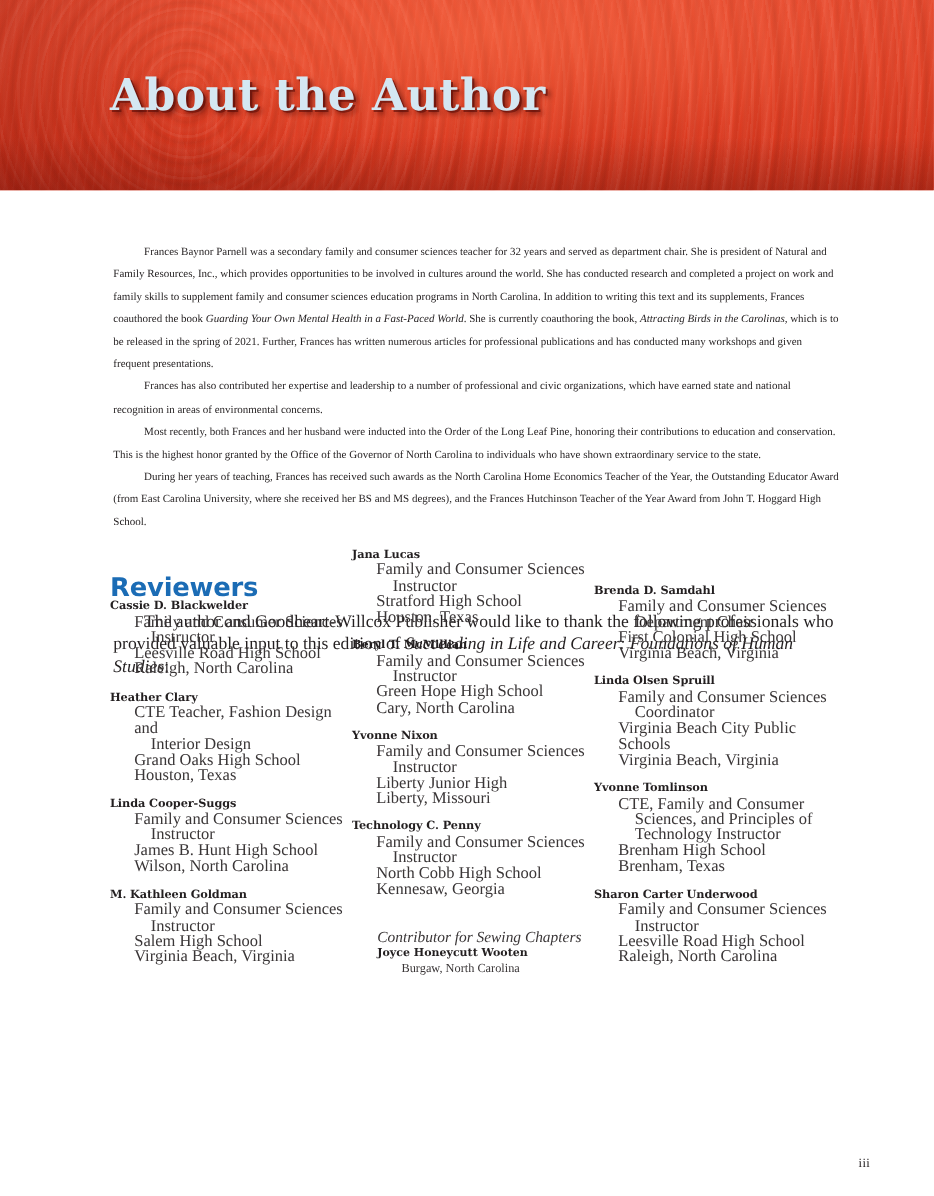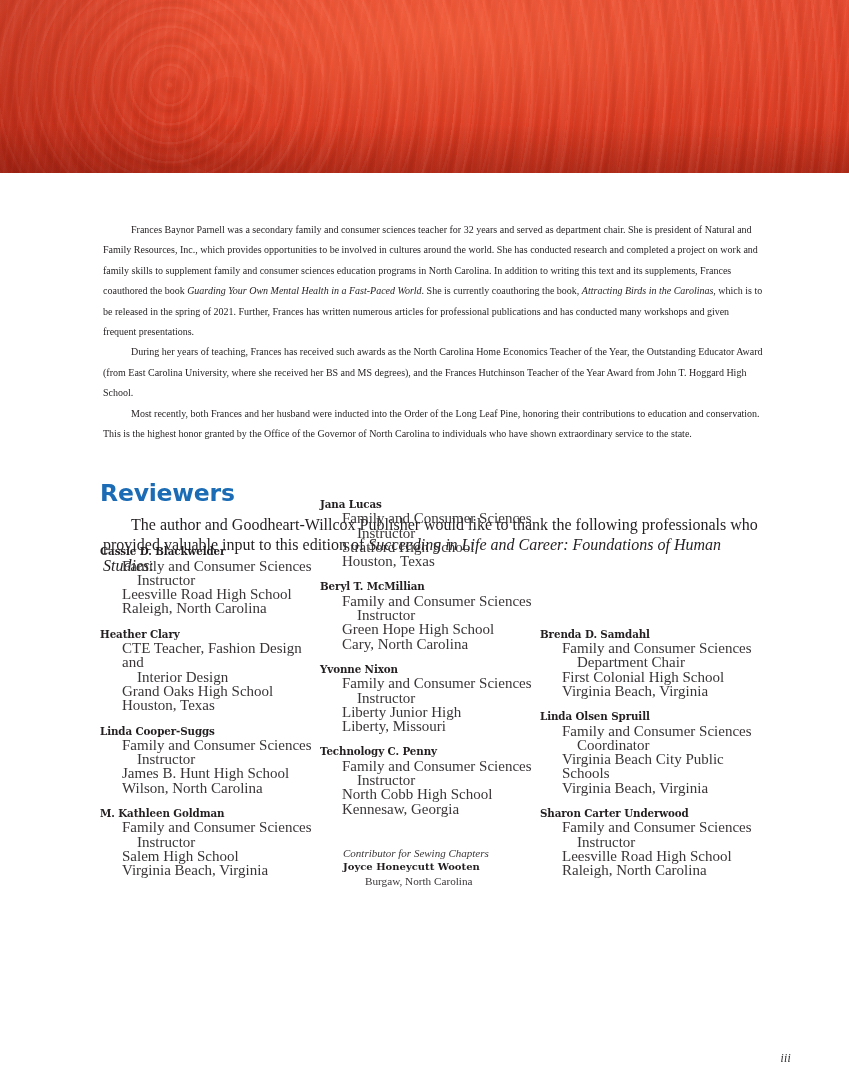"About the Author" h1 { html: none -> <h1>About the Author</h1> }
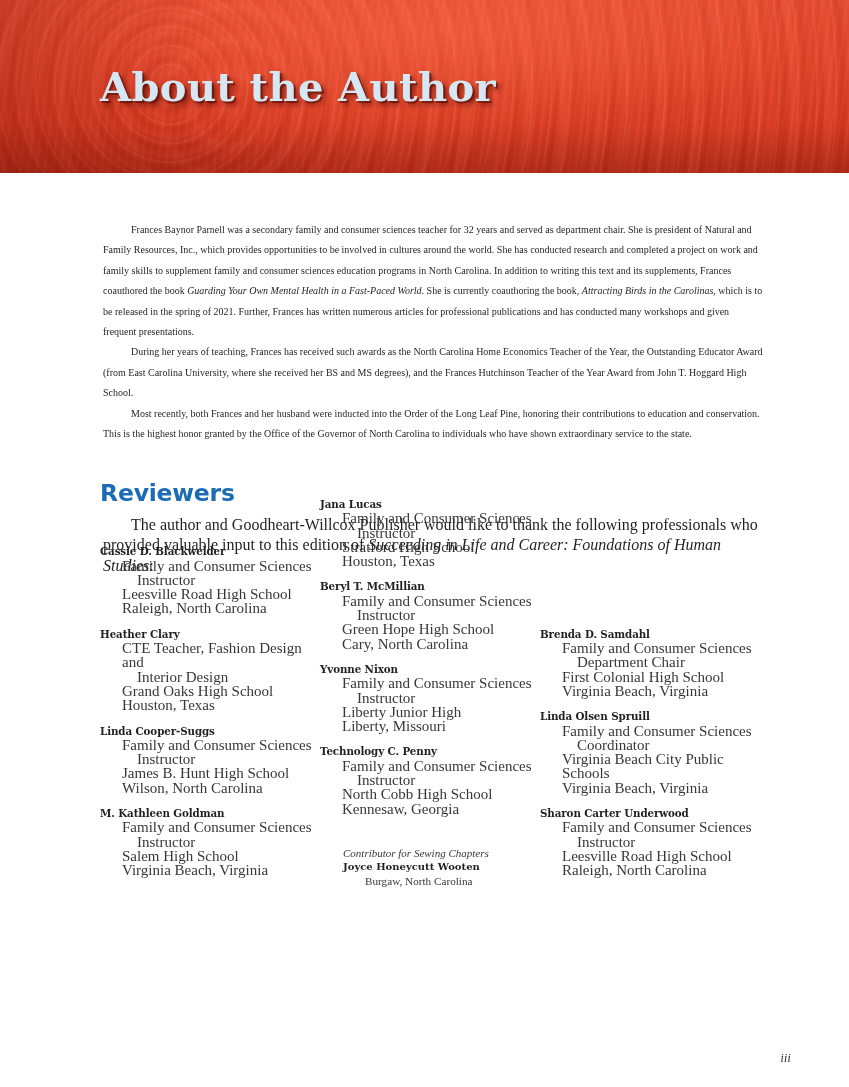"Frances has also contributed her" p { html: none -> <p>Frances has also contributed her expertise and leadership to a number of professional and civic organizations, which have earned state and national recognition in areas of environmental concerns.</p> }
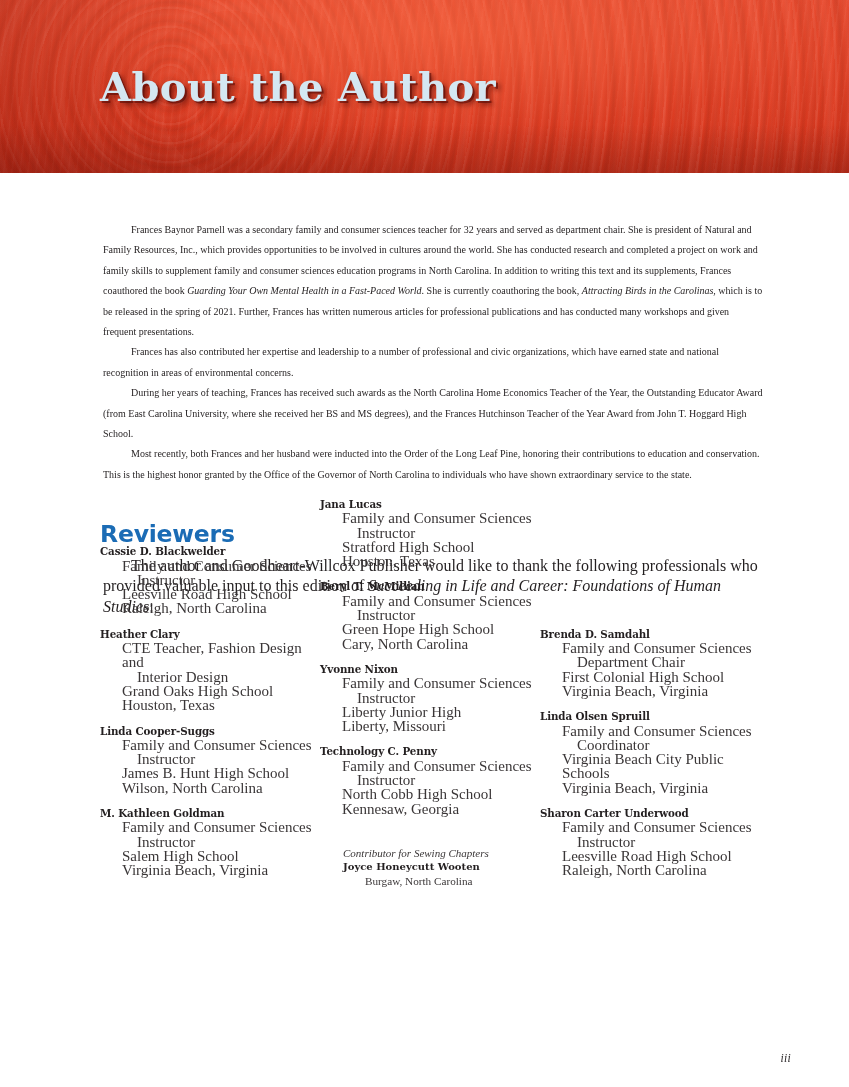"During her years of teaching," p { order: before "Most recently, both Frances and" -> after "Most recently, both Frances and" }
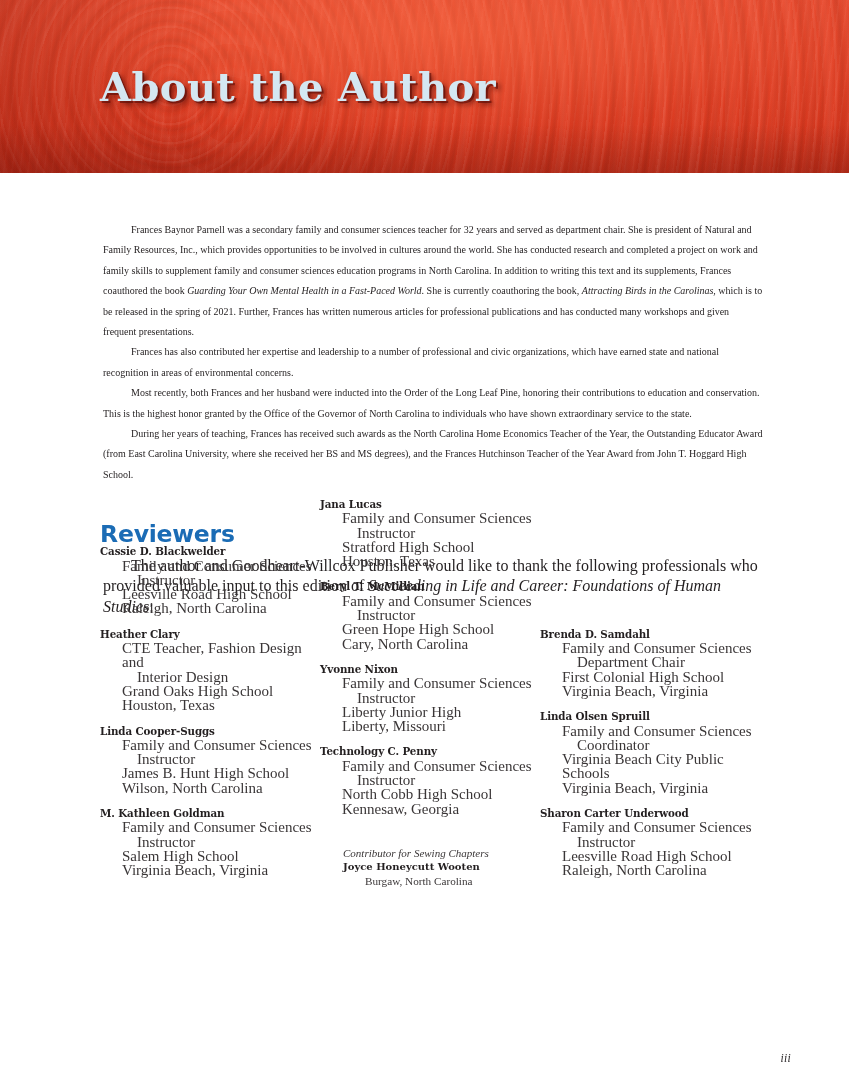"Yvonne Tomlinson" div.rev-entry { html: none -> <div> <div>Yvonne Tomlinson</div> <div>CTE, Family and Consumer</div> <div>Sciences, and Principles of</div> <div>Technology Instructor</div> <div>Brenham High School</div> <div>Brenham, Texas</div> </div> }
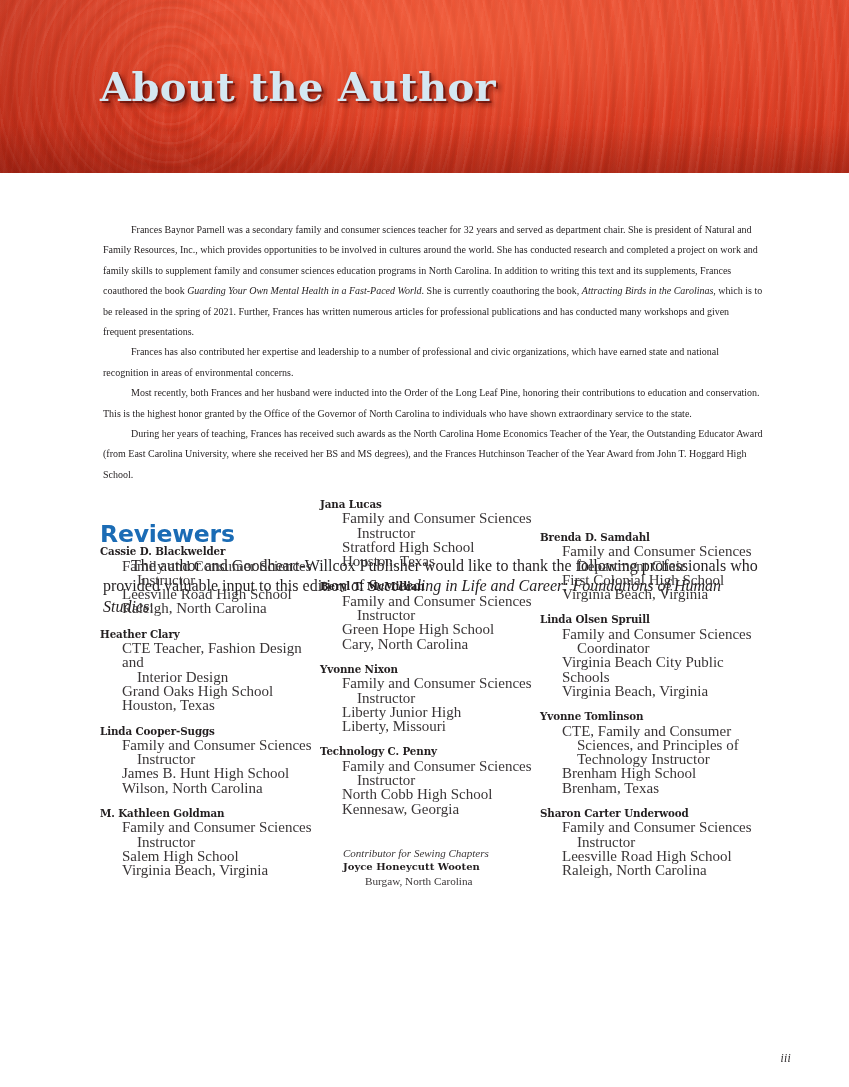"Contributor for Sewing Chapters" .contrib-label { font-size: 11px -> 14px }
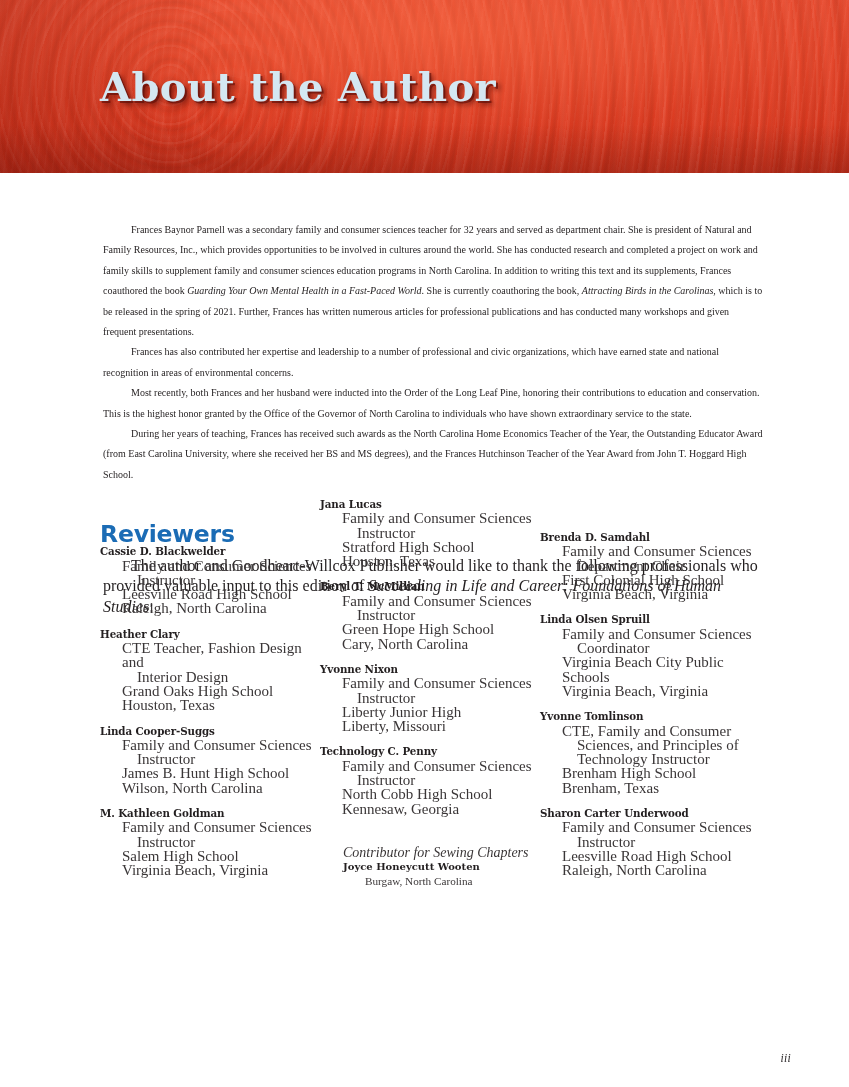"iii" #page-number { font-style: italic -> none }
